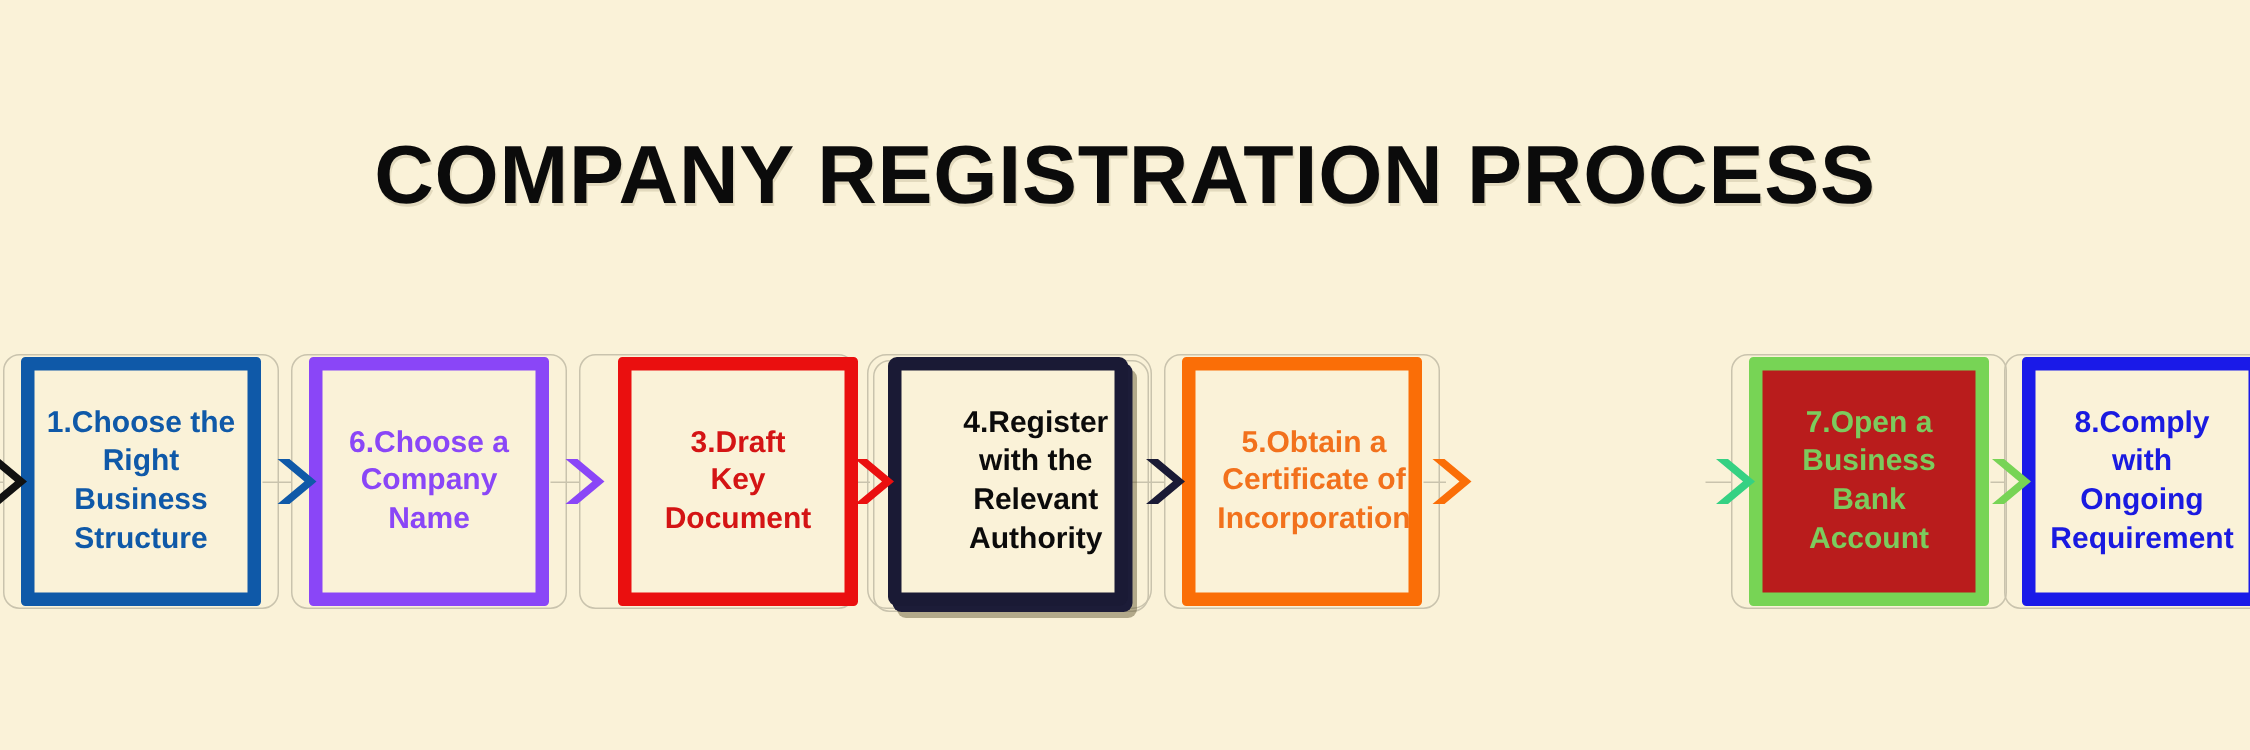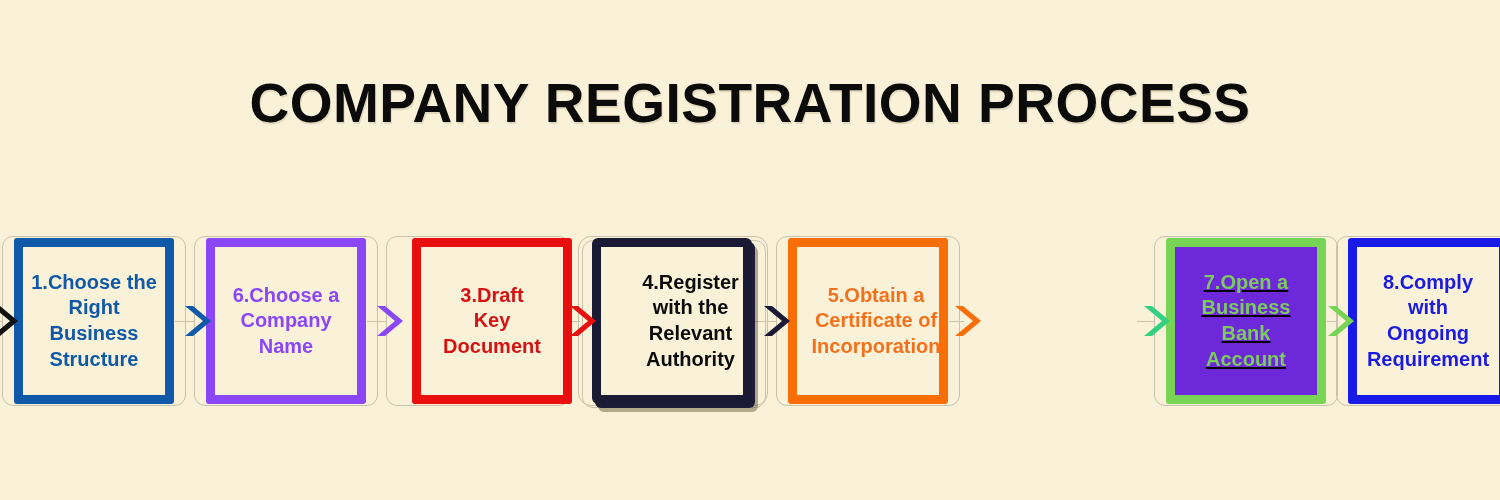"COMPANY REGISTRATION PROCESS" #title { top: 71px -> 84px }
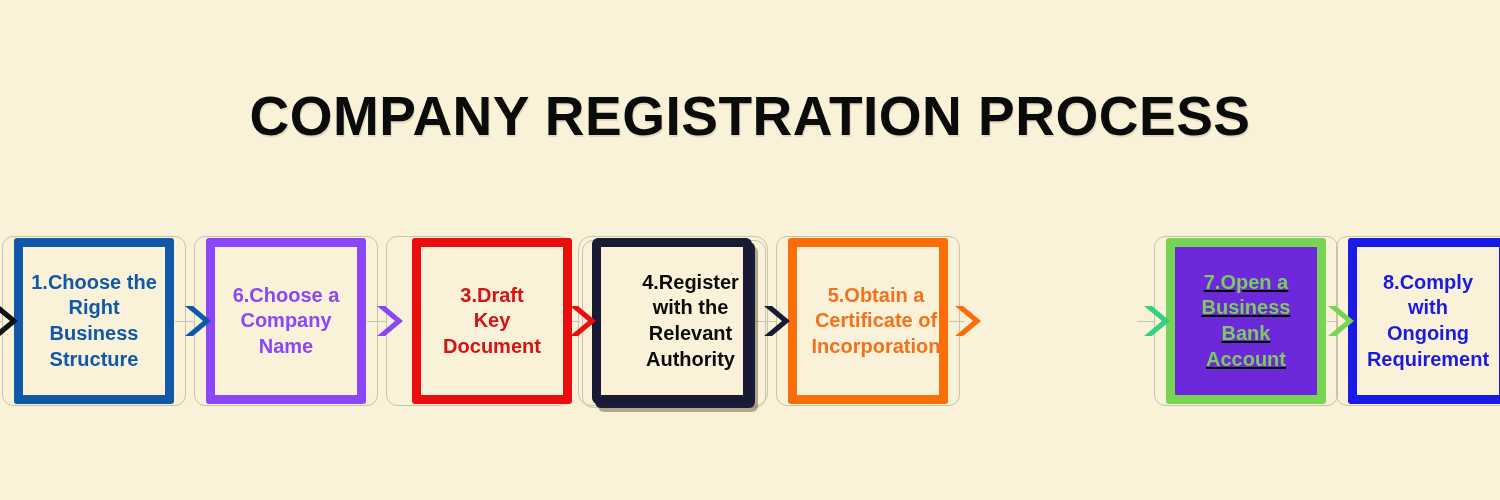"7.Open a" div.box { background: #6d28d9 -> #b91c1c; text-decoration: underline -> none }
